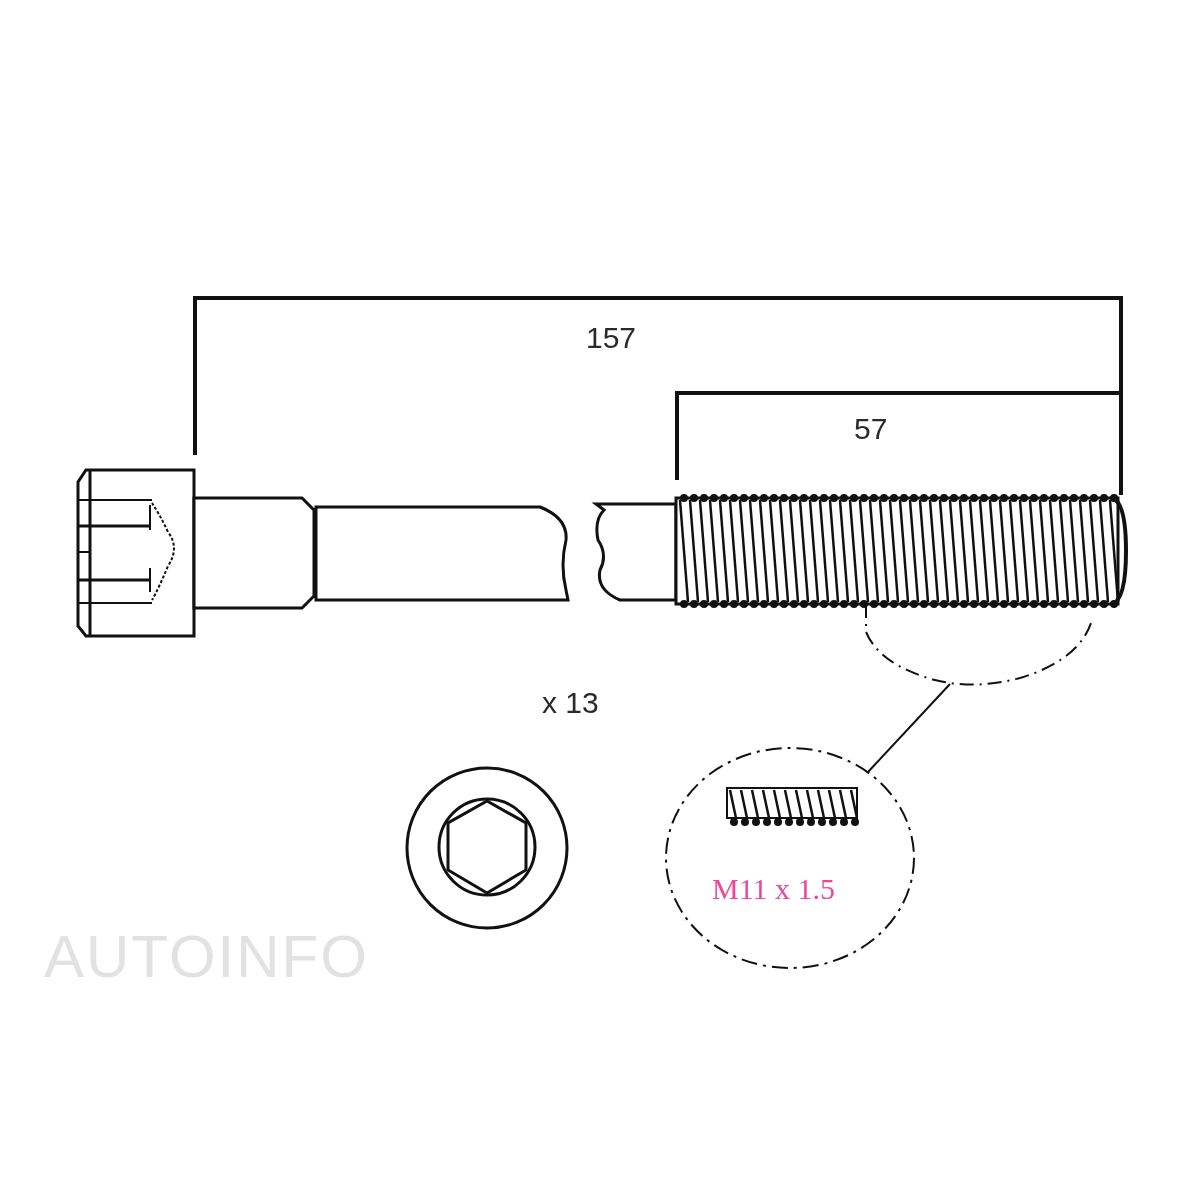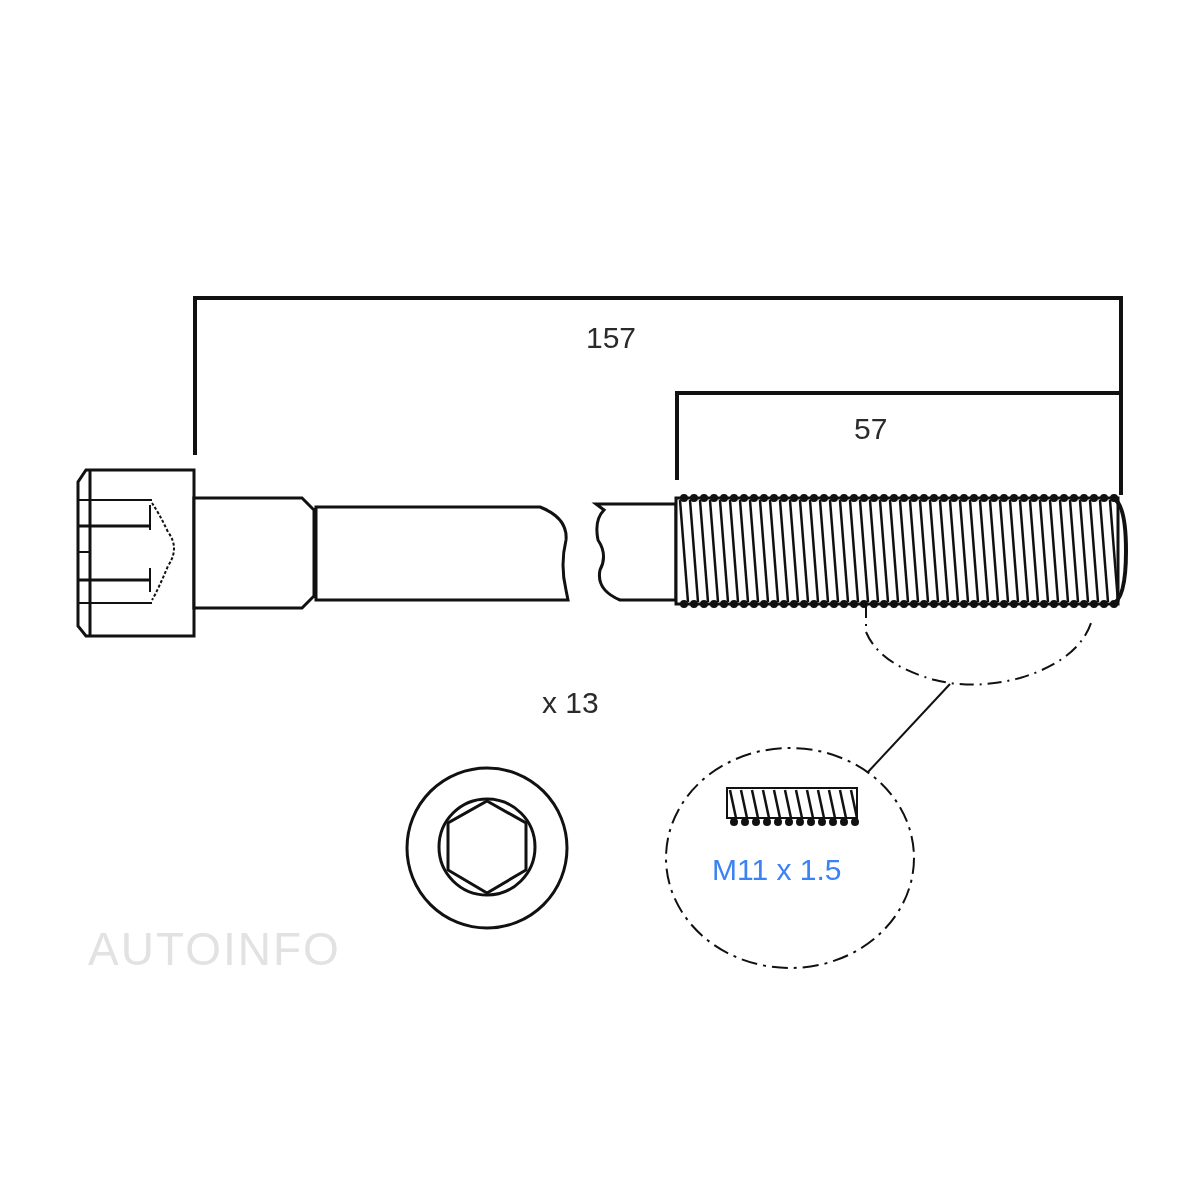"M11 x 1.5" div.label { color: #3b82f6 -> #ec4899; font-family: none -> Liberation Serif, serif; top: 855px -> 874px }
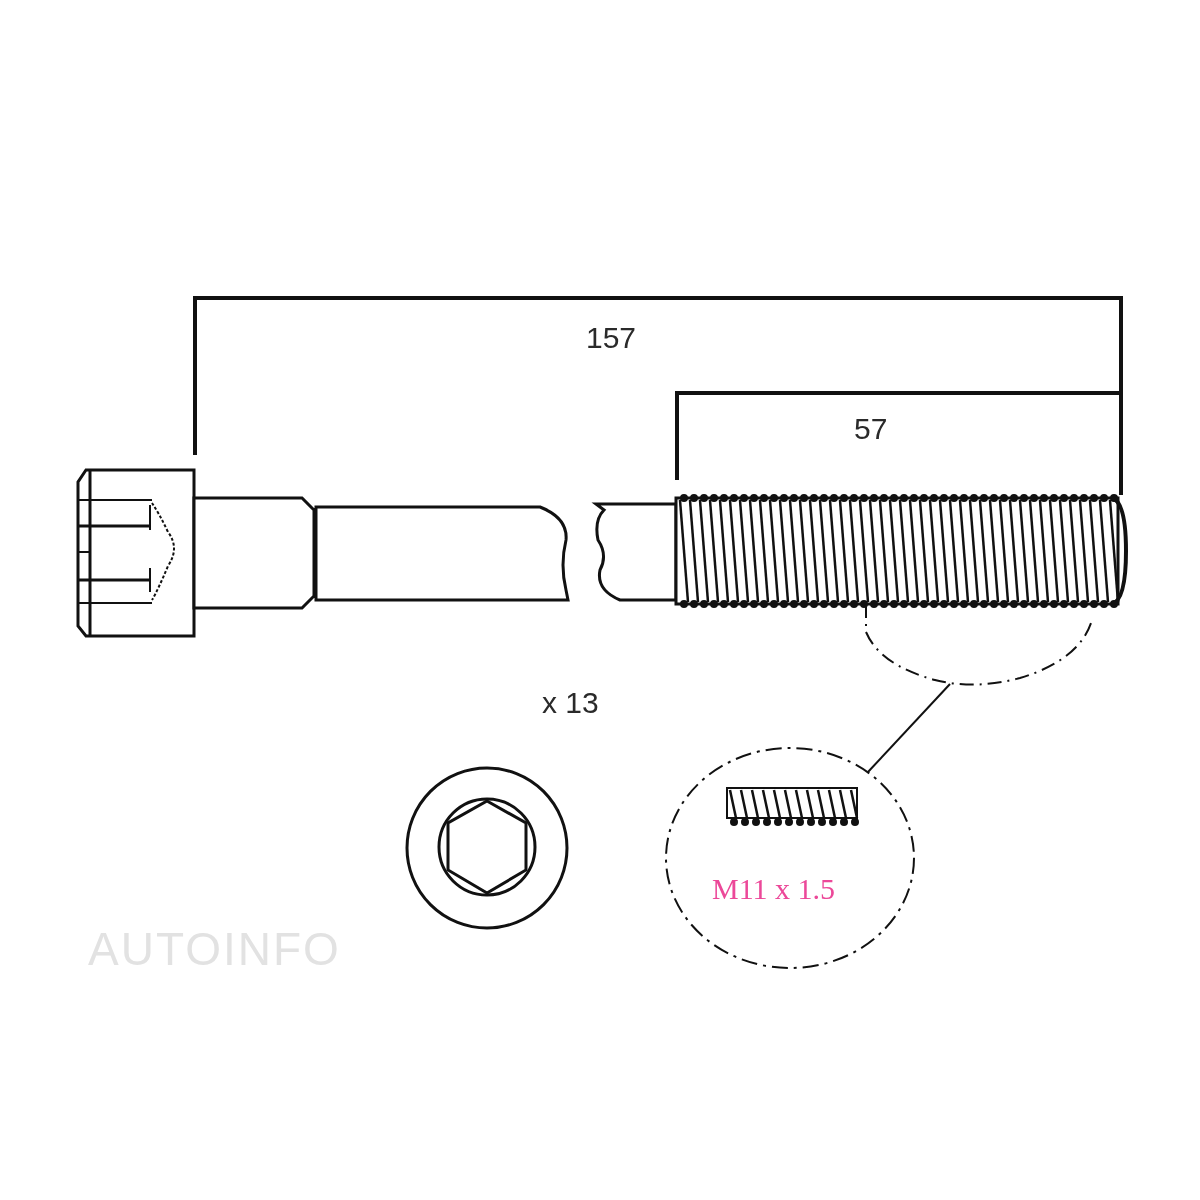"AUTOINFO" .watermark { font-size: 46px -> 60px; margin-left: 44px -> none }
